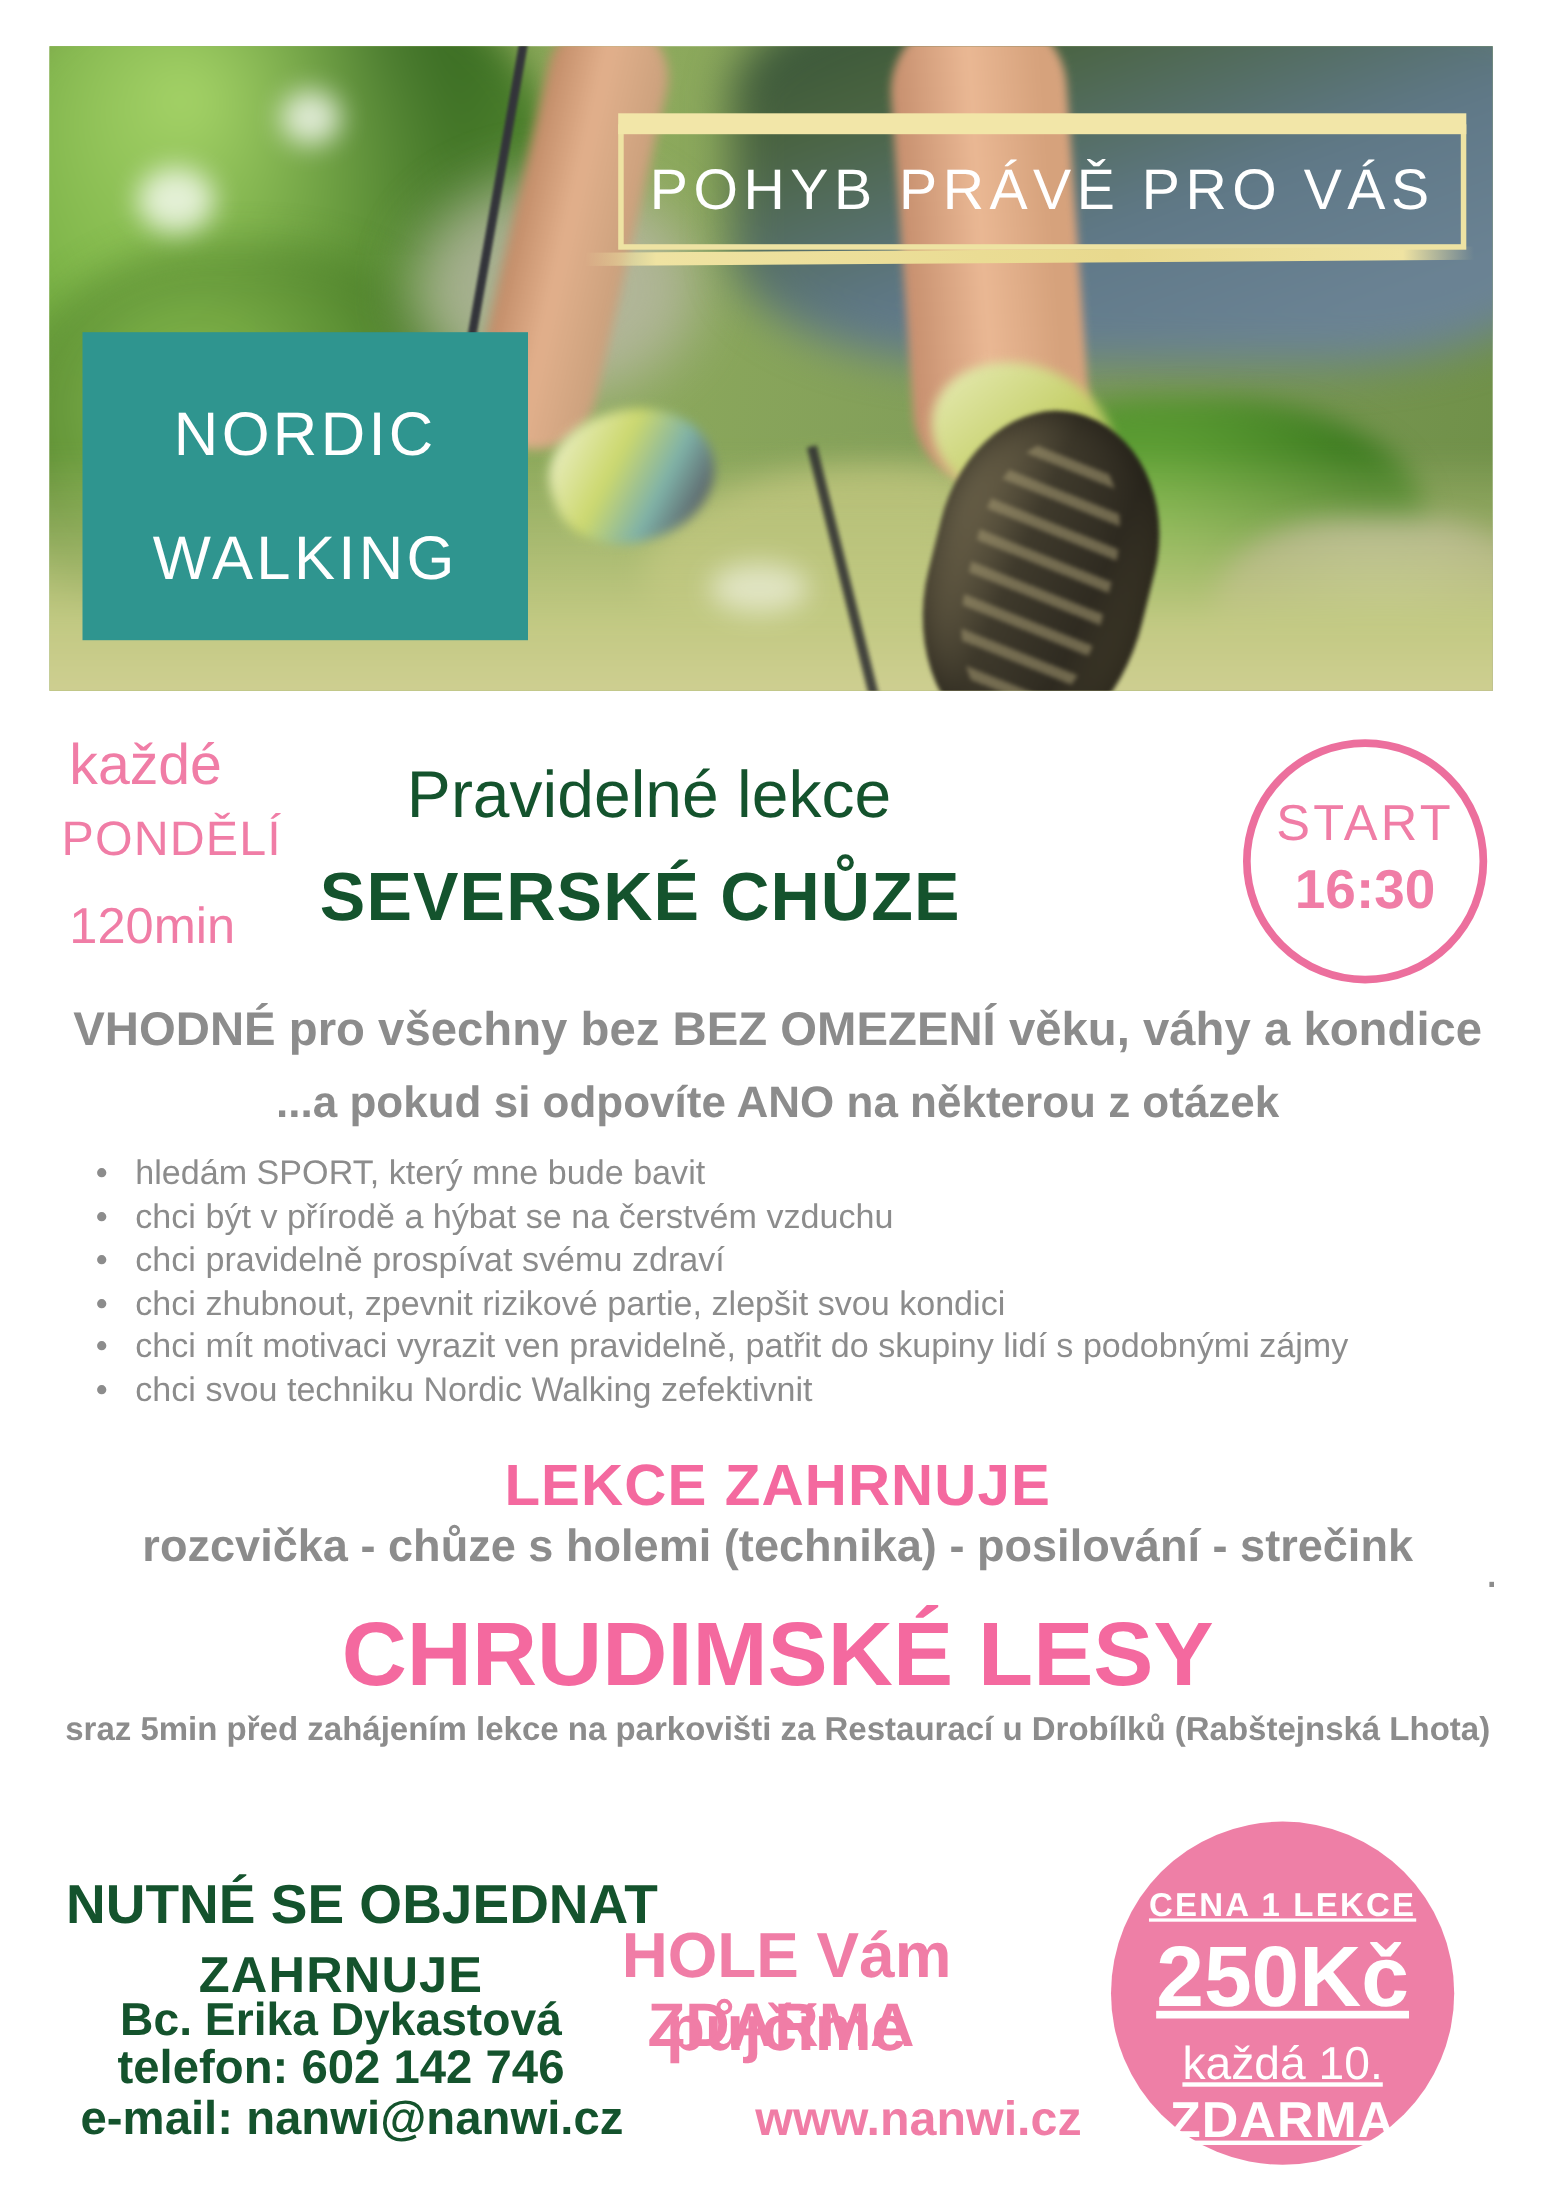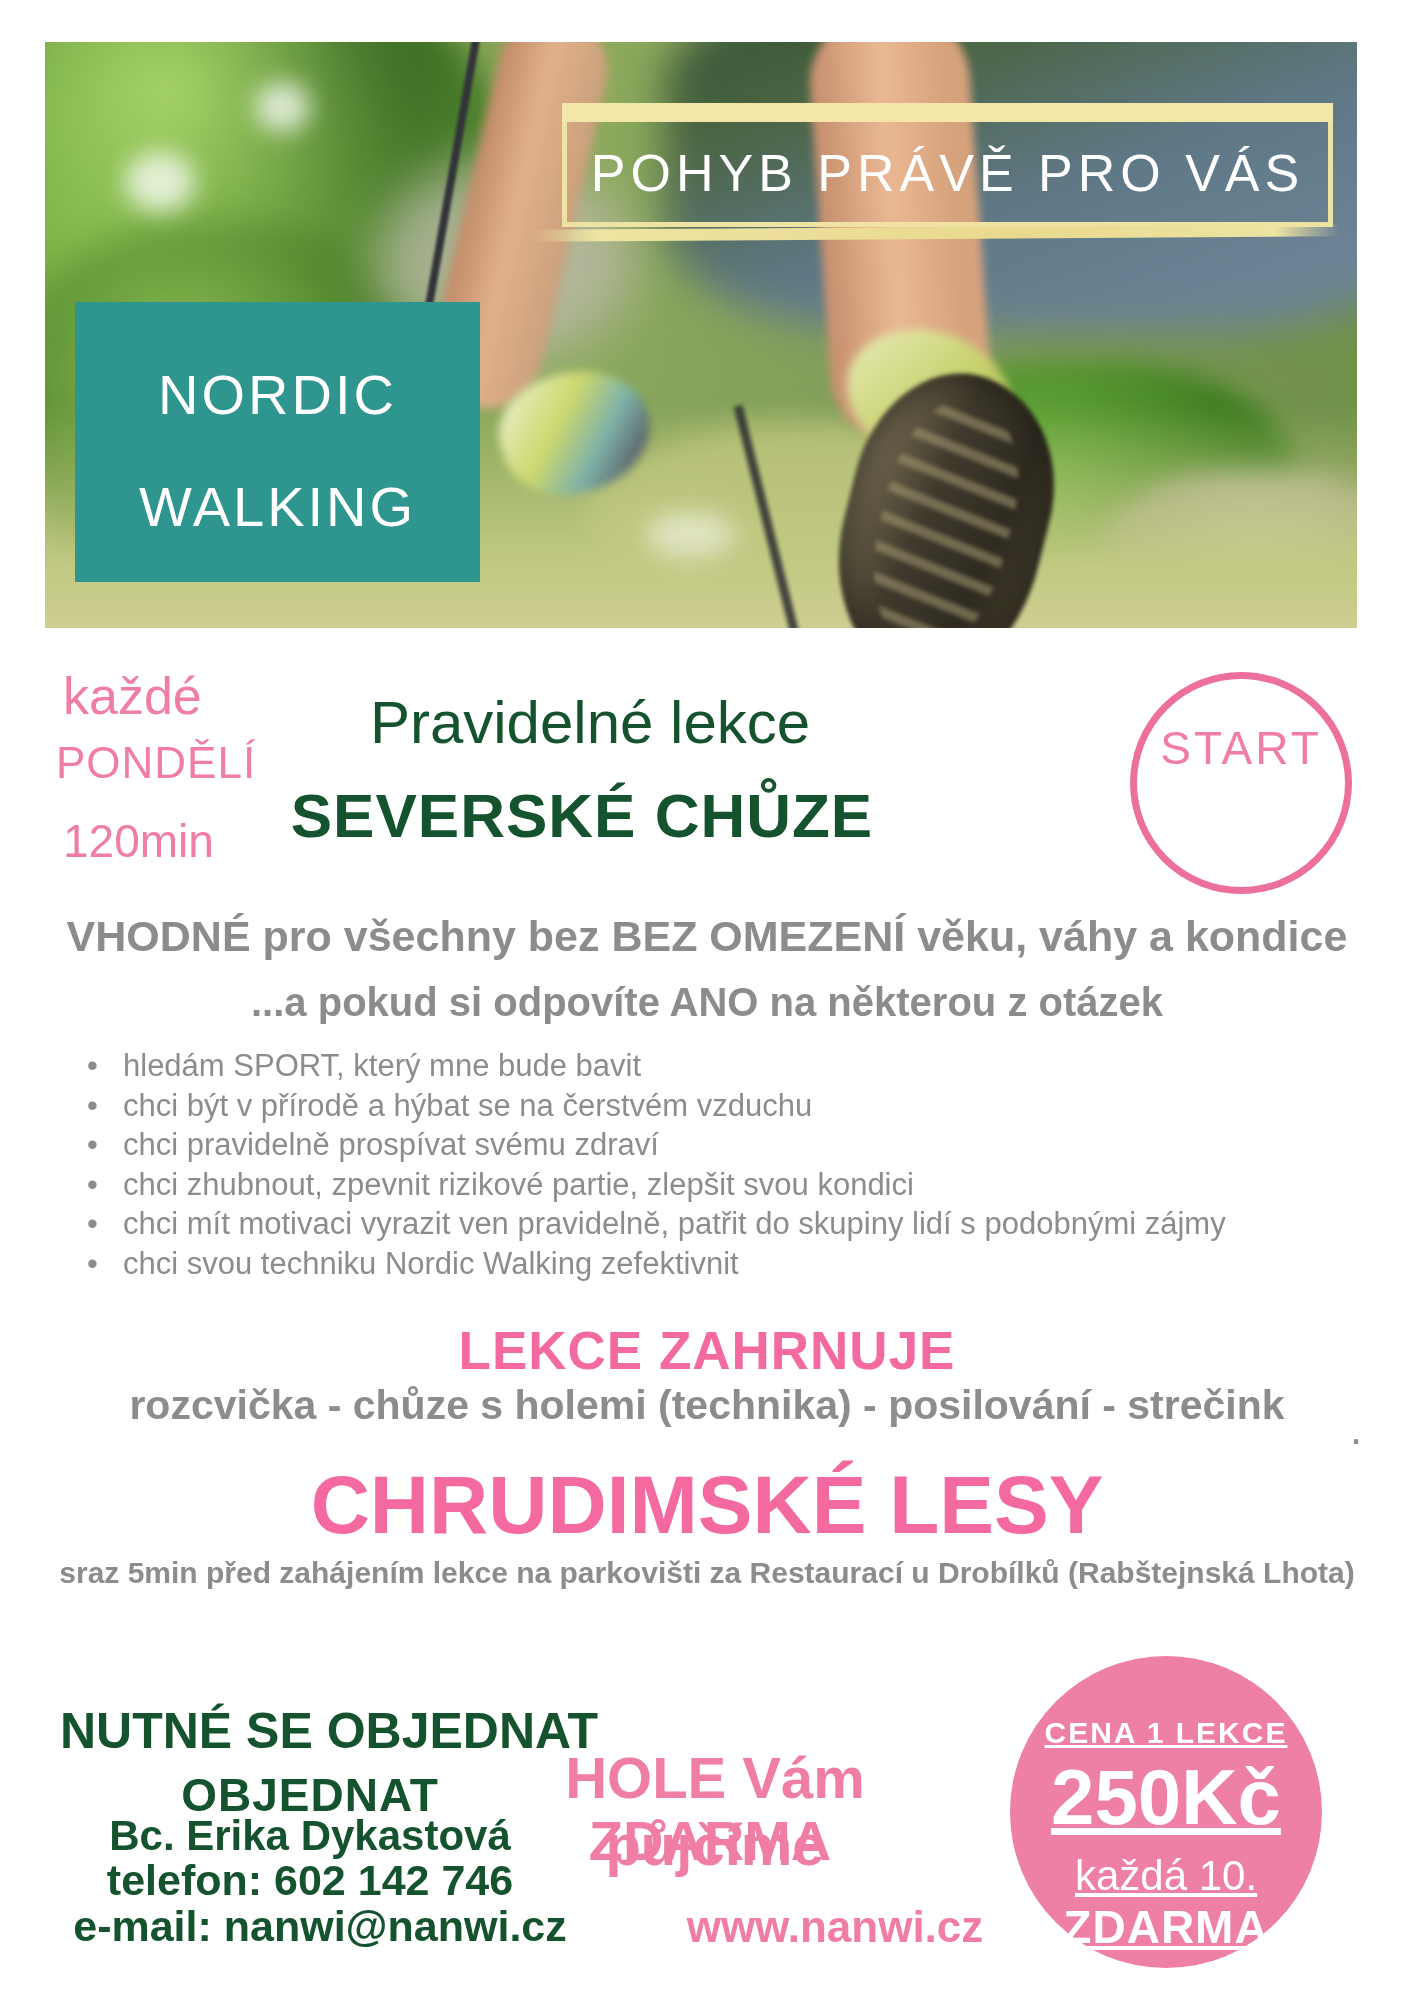"16:30" div.start-time { html: none -> <div>16:30</div> }
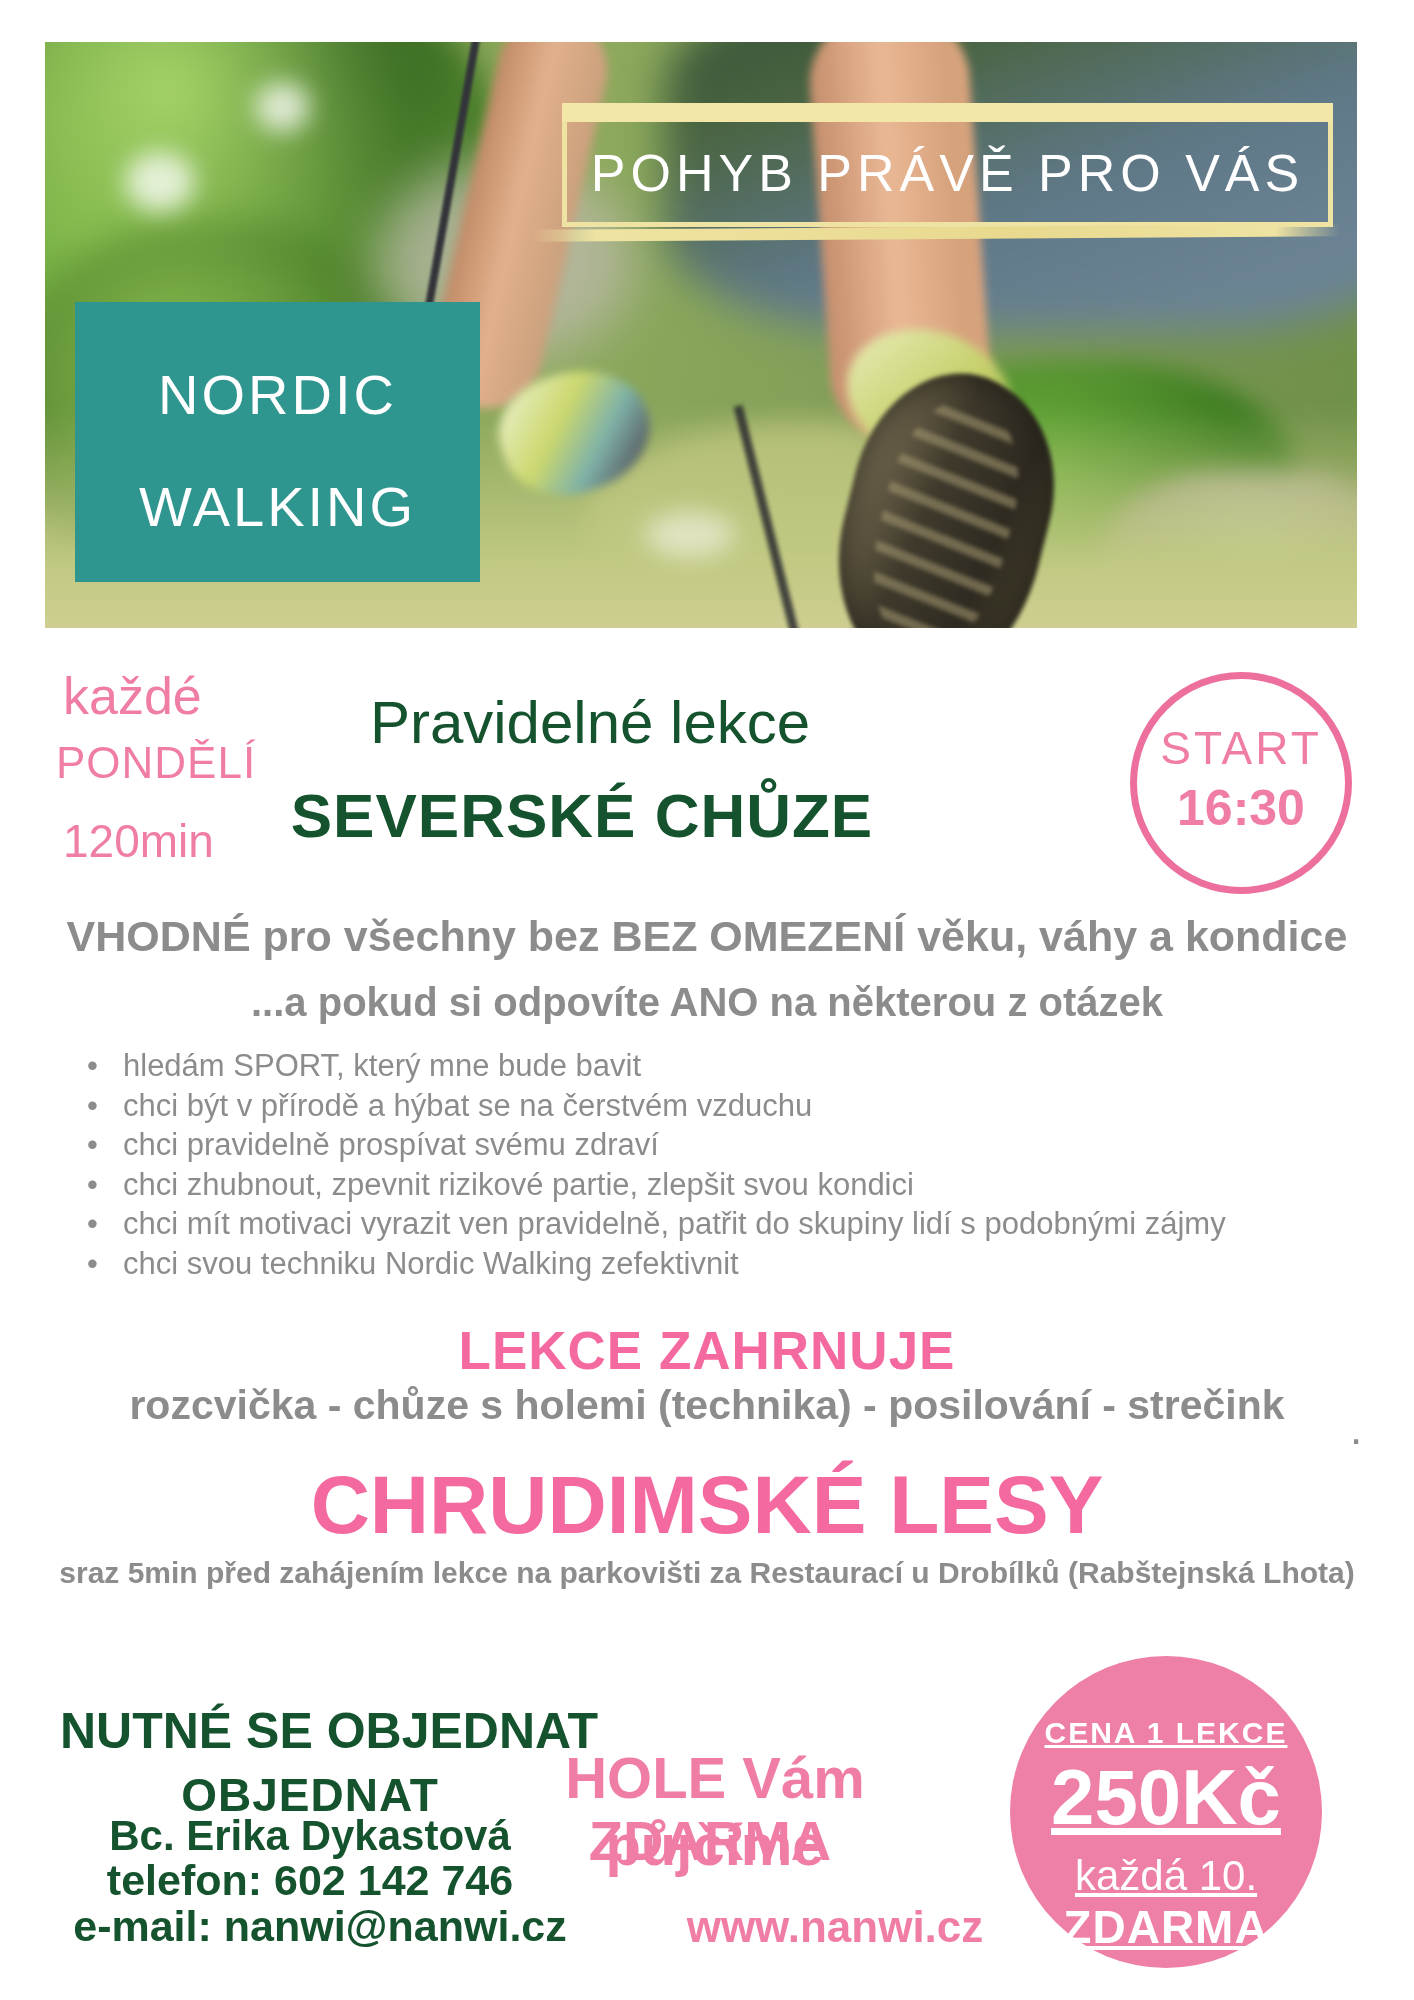"OBJEDNAT" div.abs { text: OBJEDNAT -> ZAHRNUJE }
